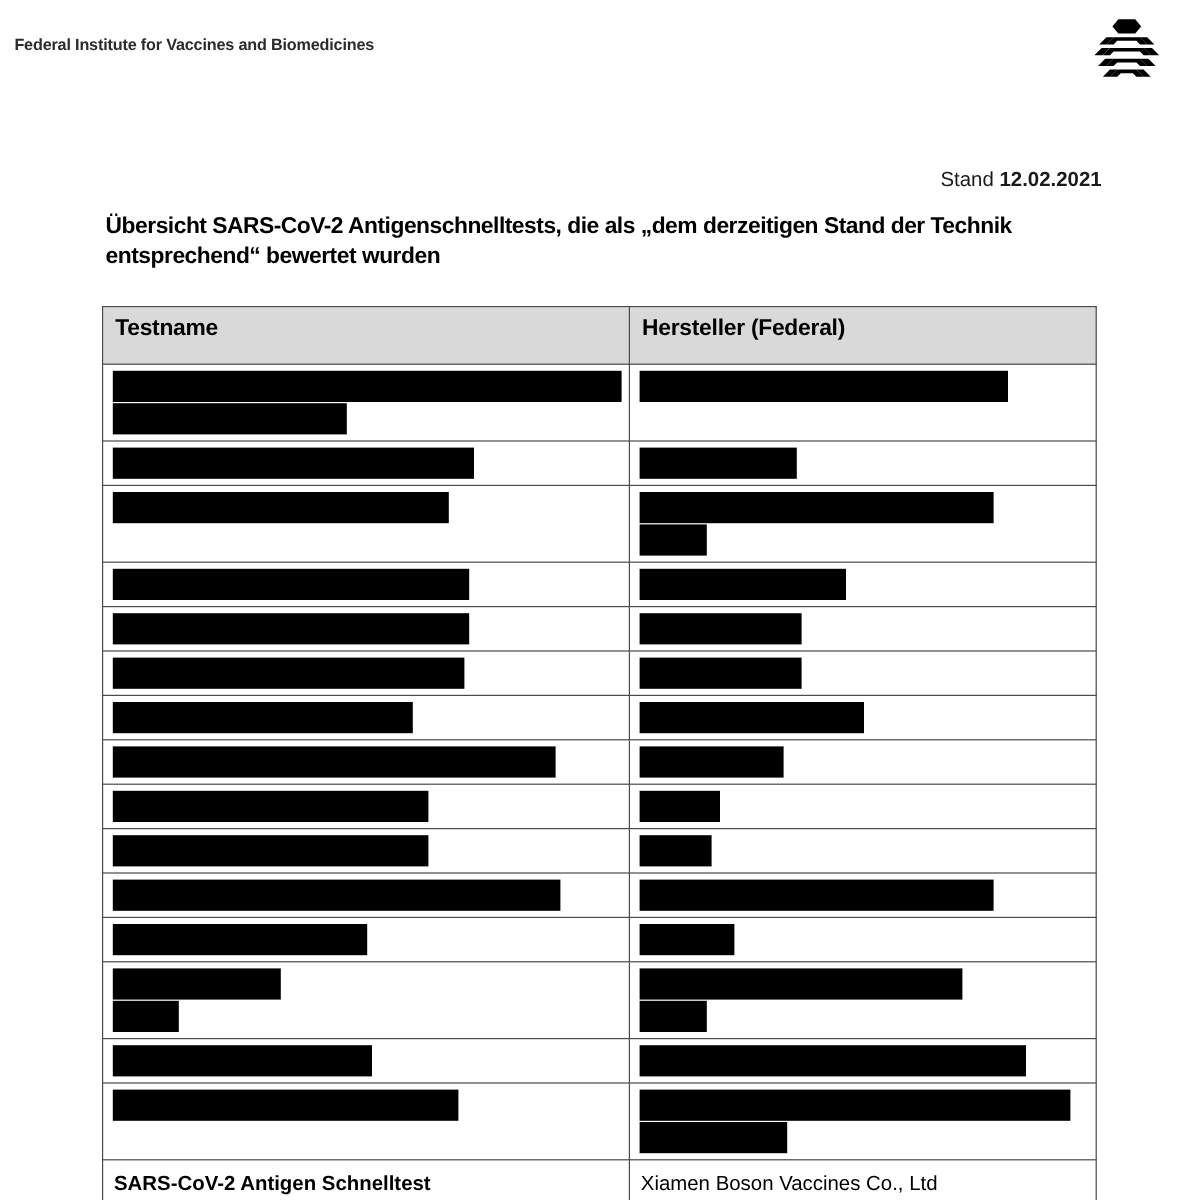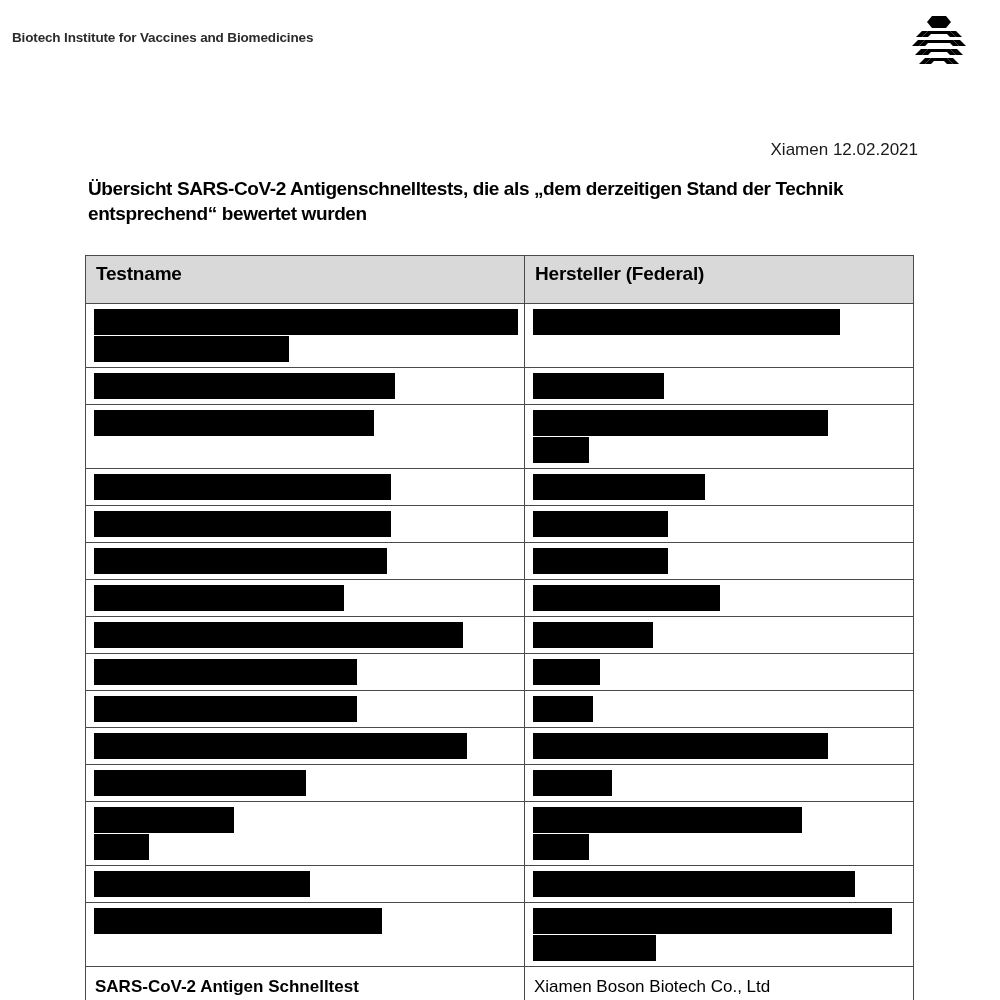"Biotech Institute for Vaccines and" div.institute-line { text: Biotech -> Federal }
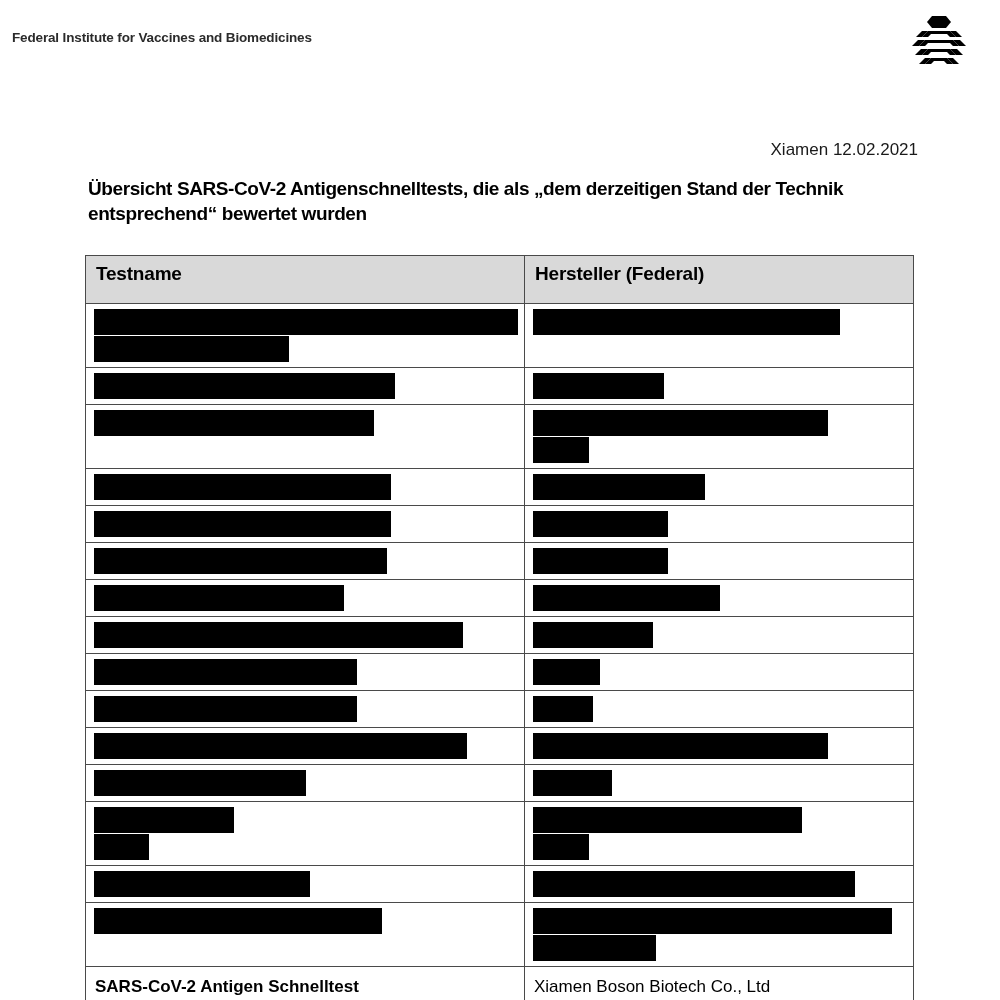"Xiamen" span.stand-word { text: Xiamen -> Stand }
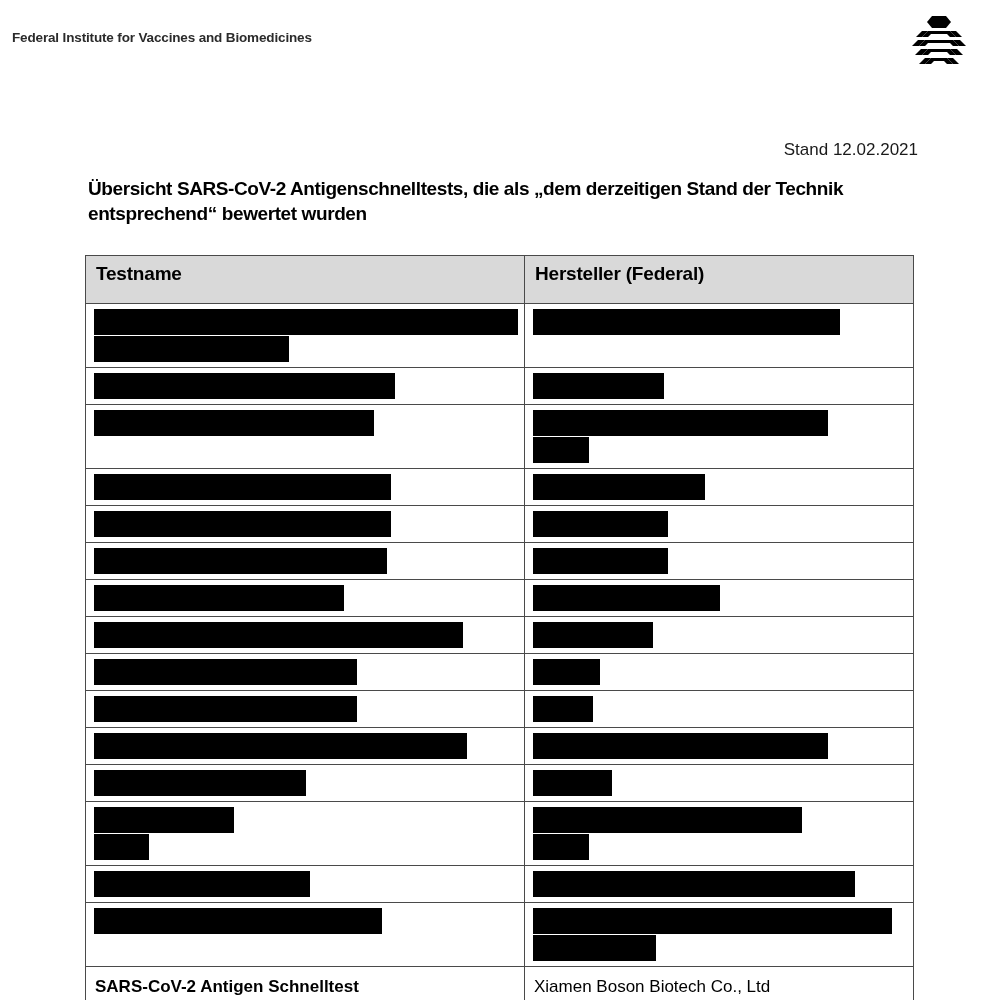"12.02.2021" .stand-date .stand-value { font-weight: 400 -> 700 }
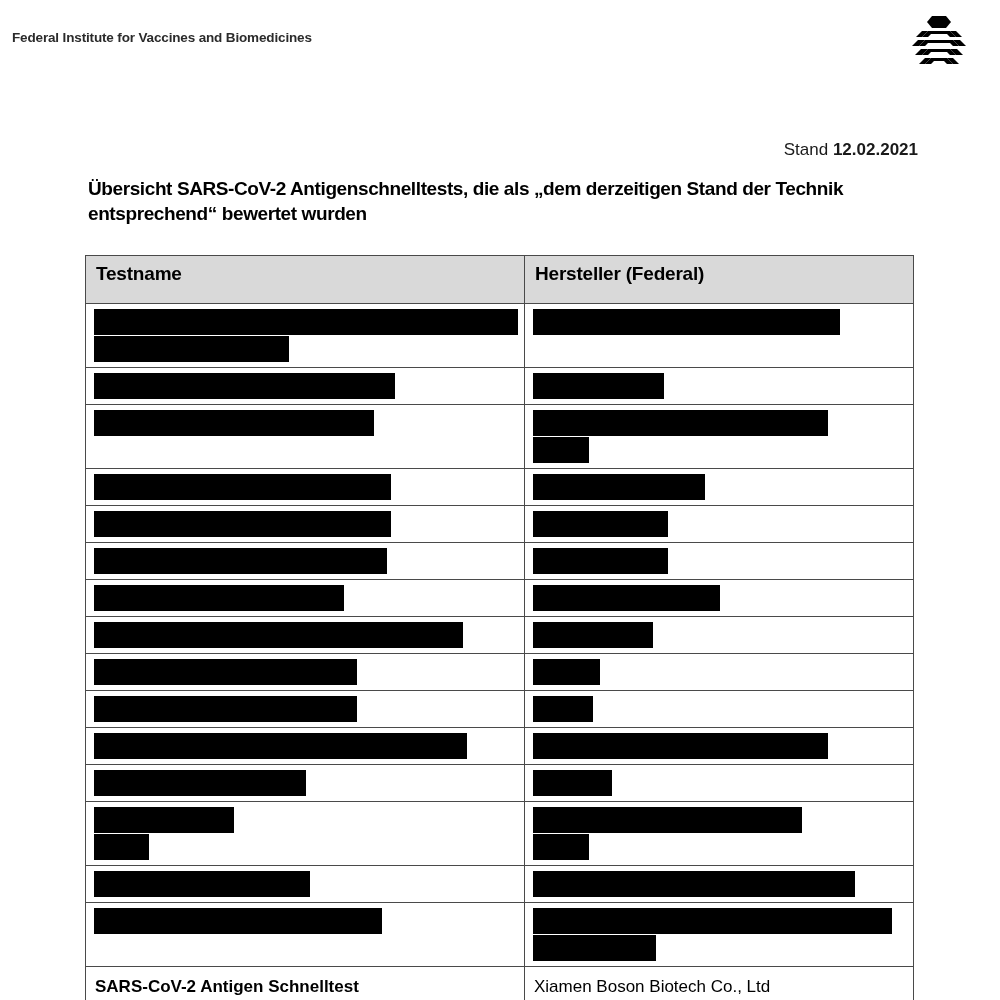"Xiamen Boson Biotech Co., Ltd" div { text: Biotech -> Vaccines }
